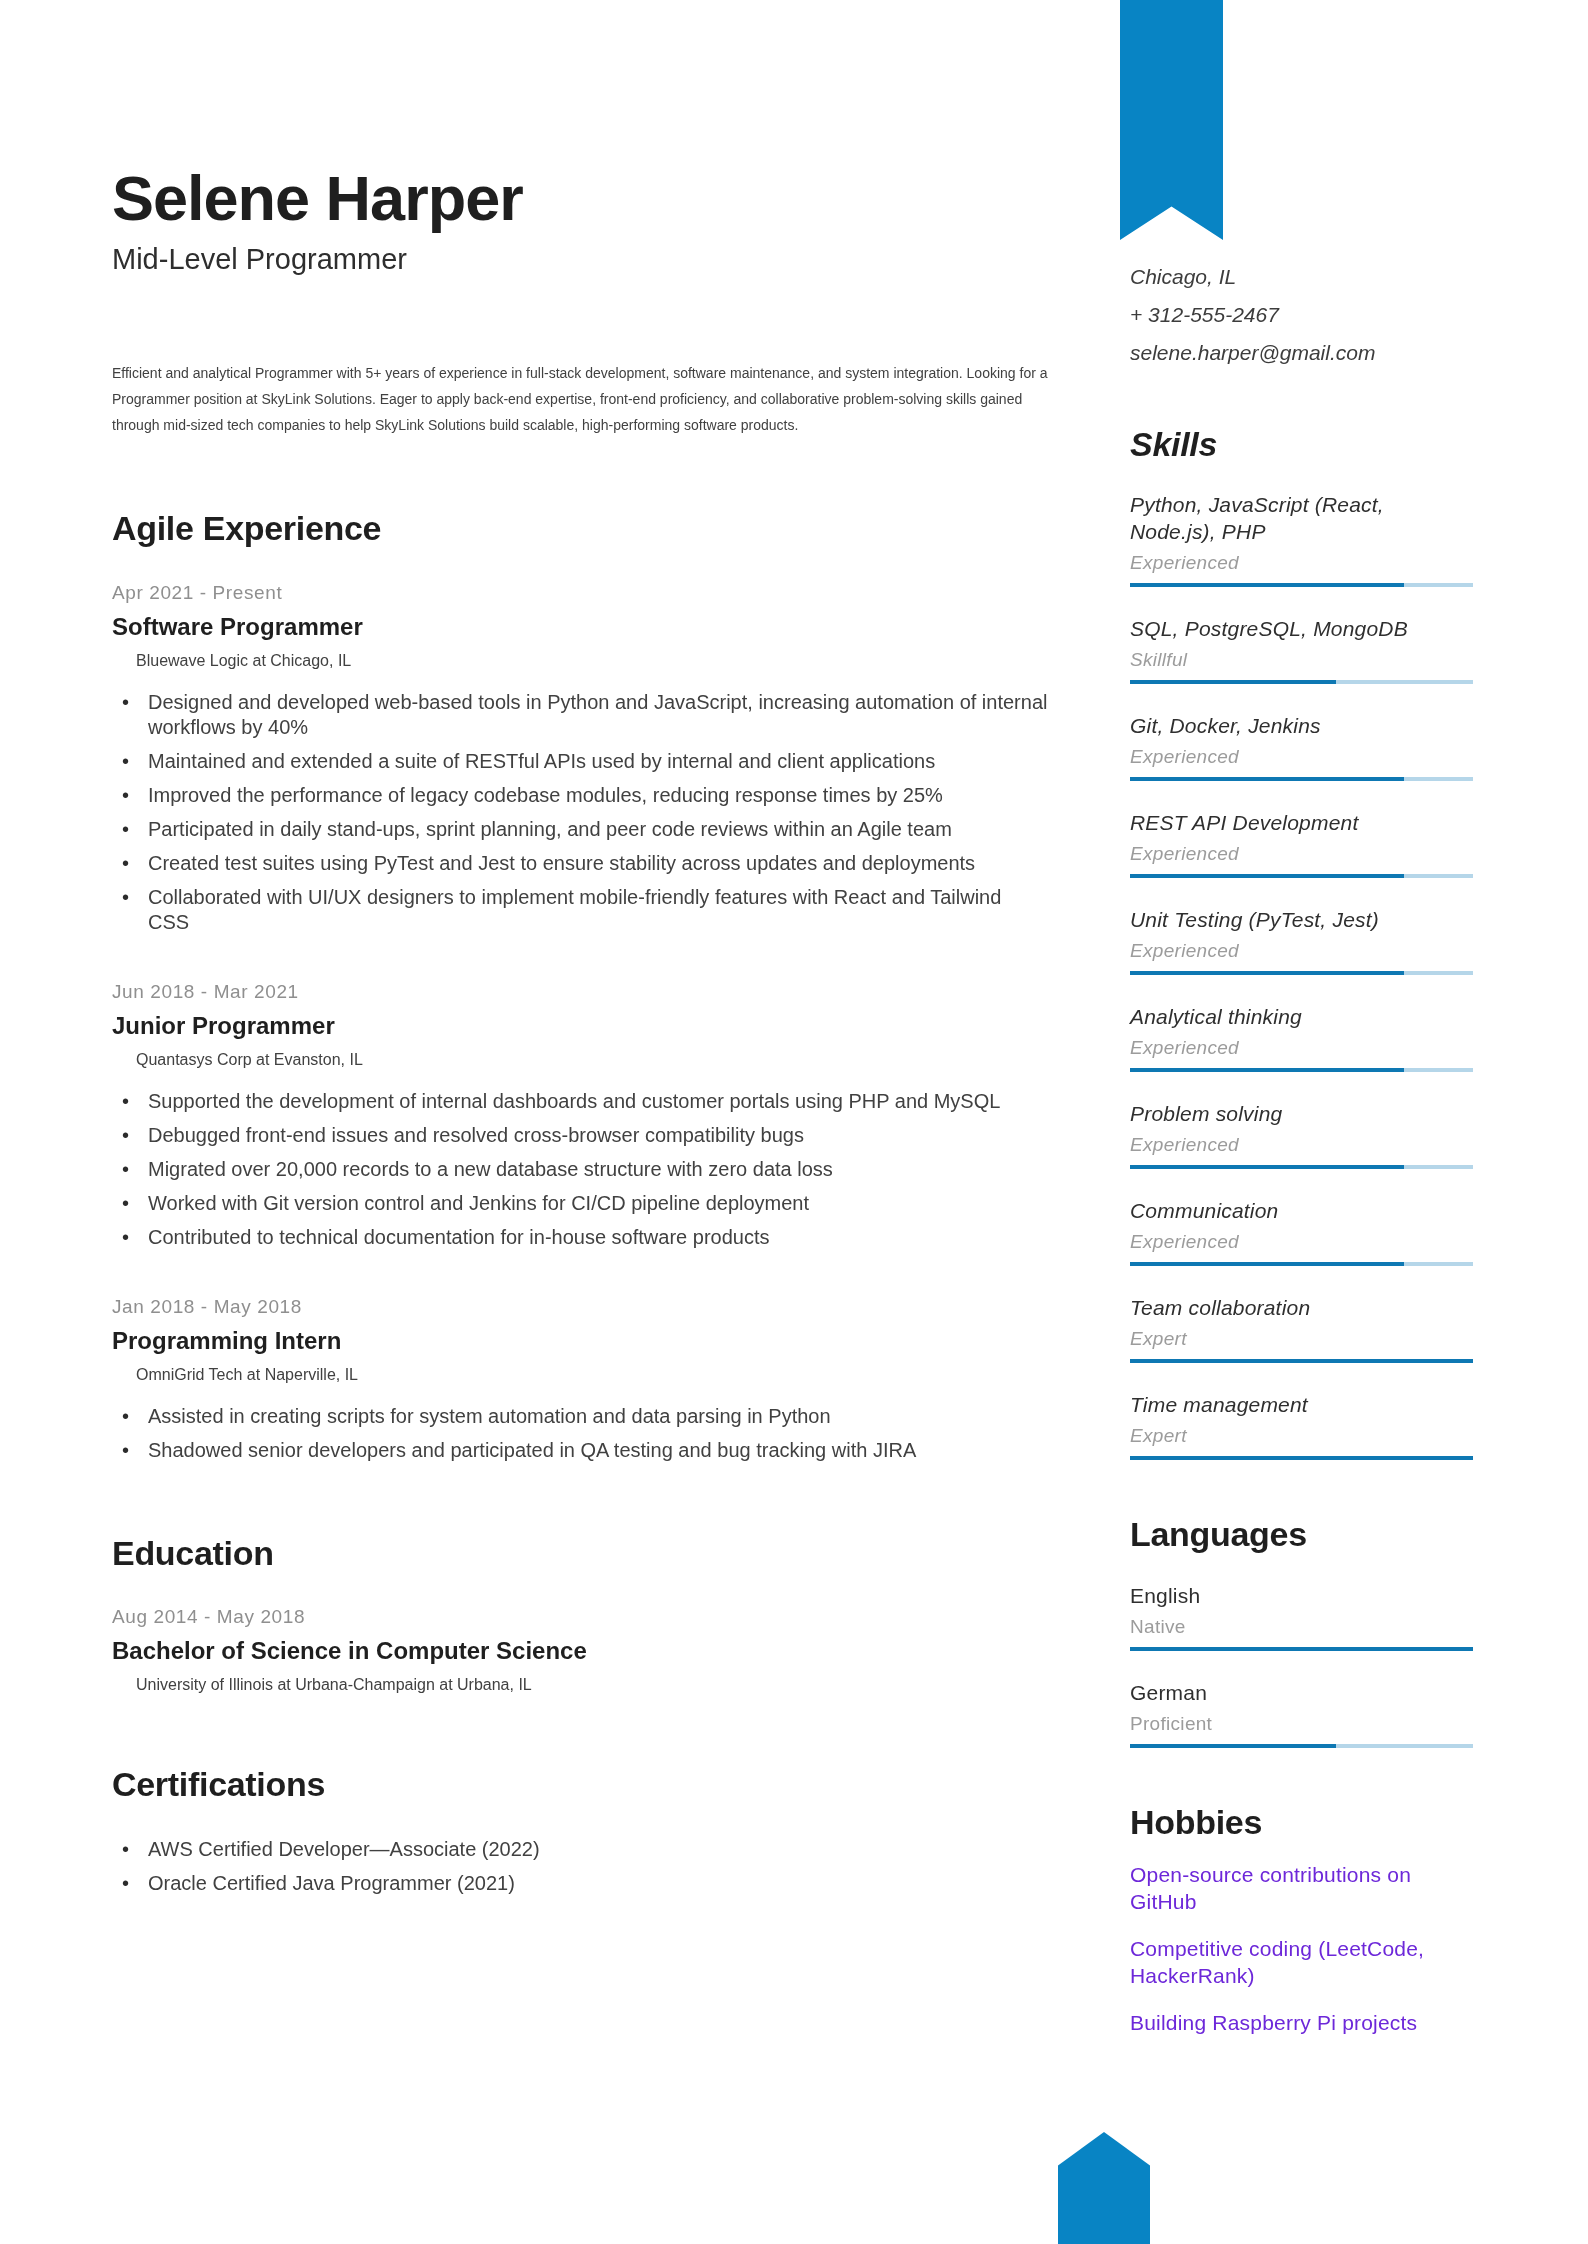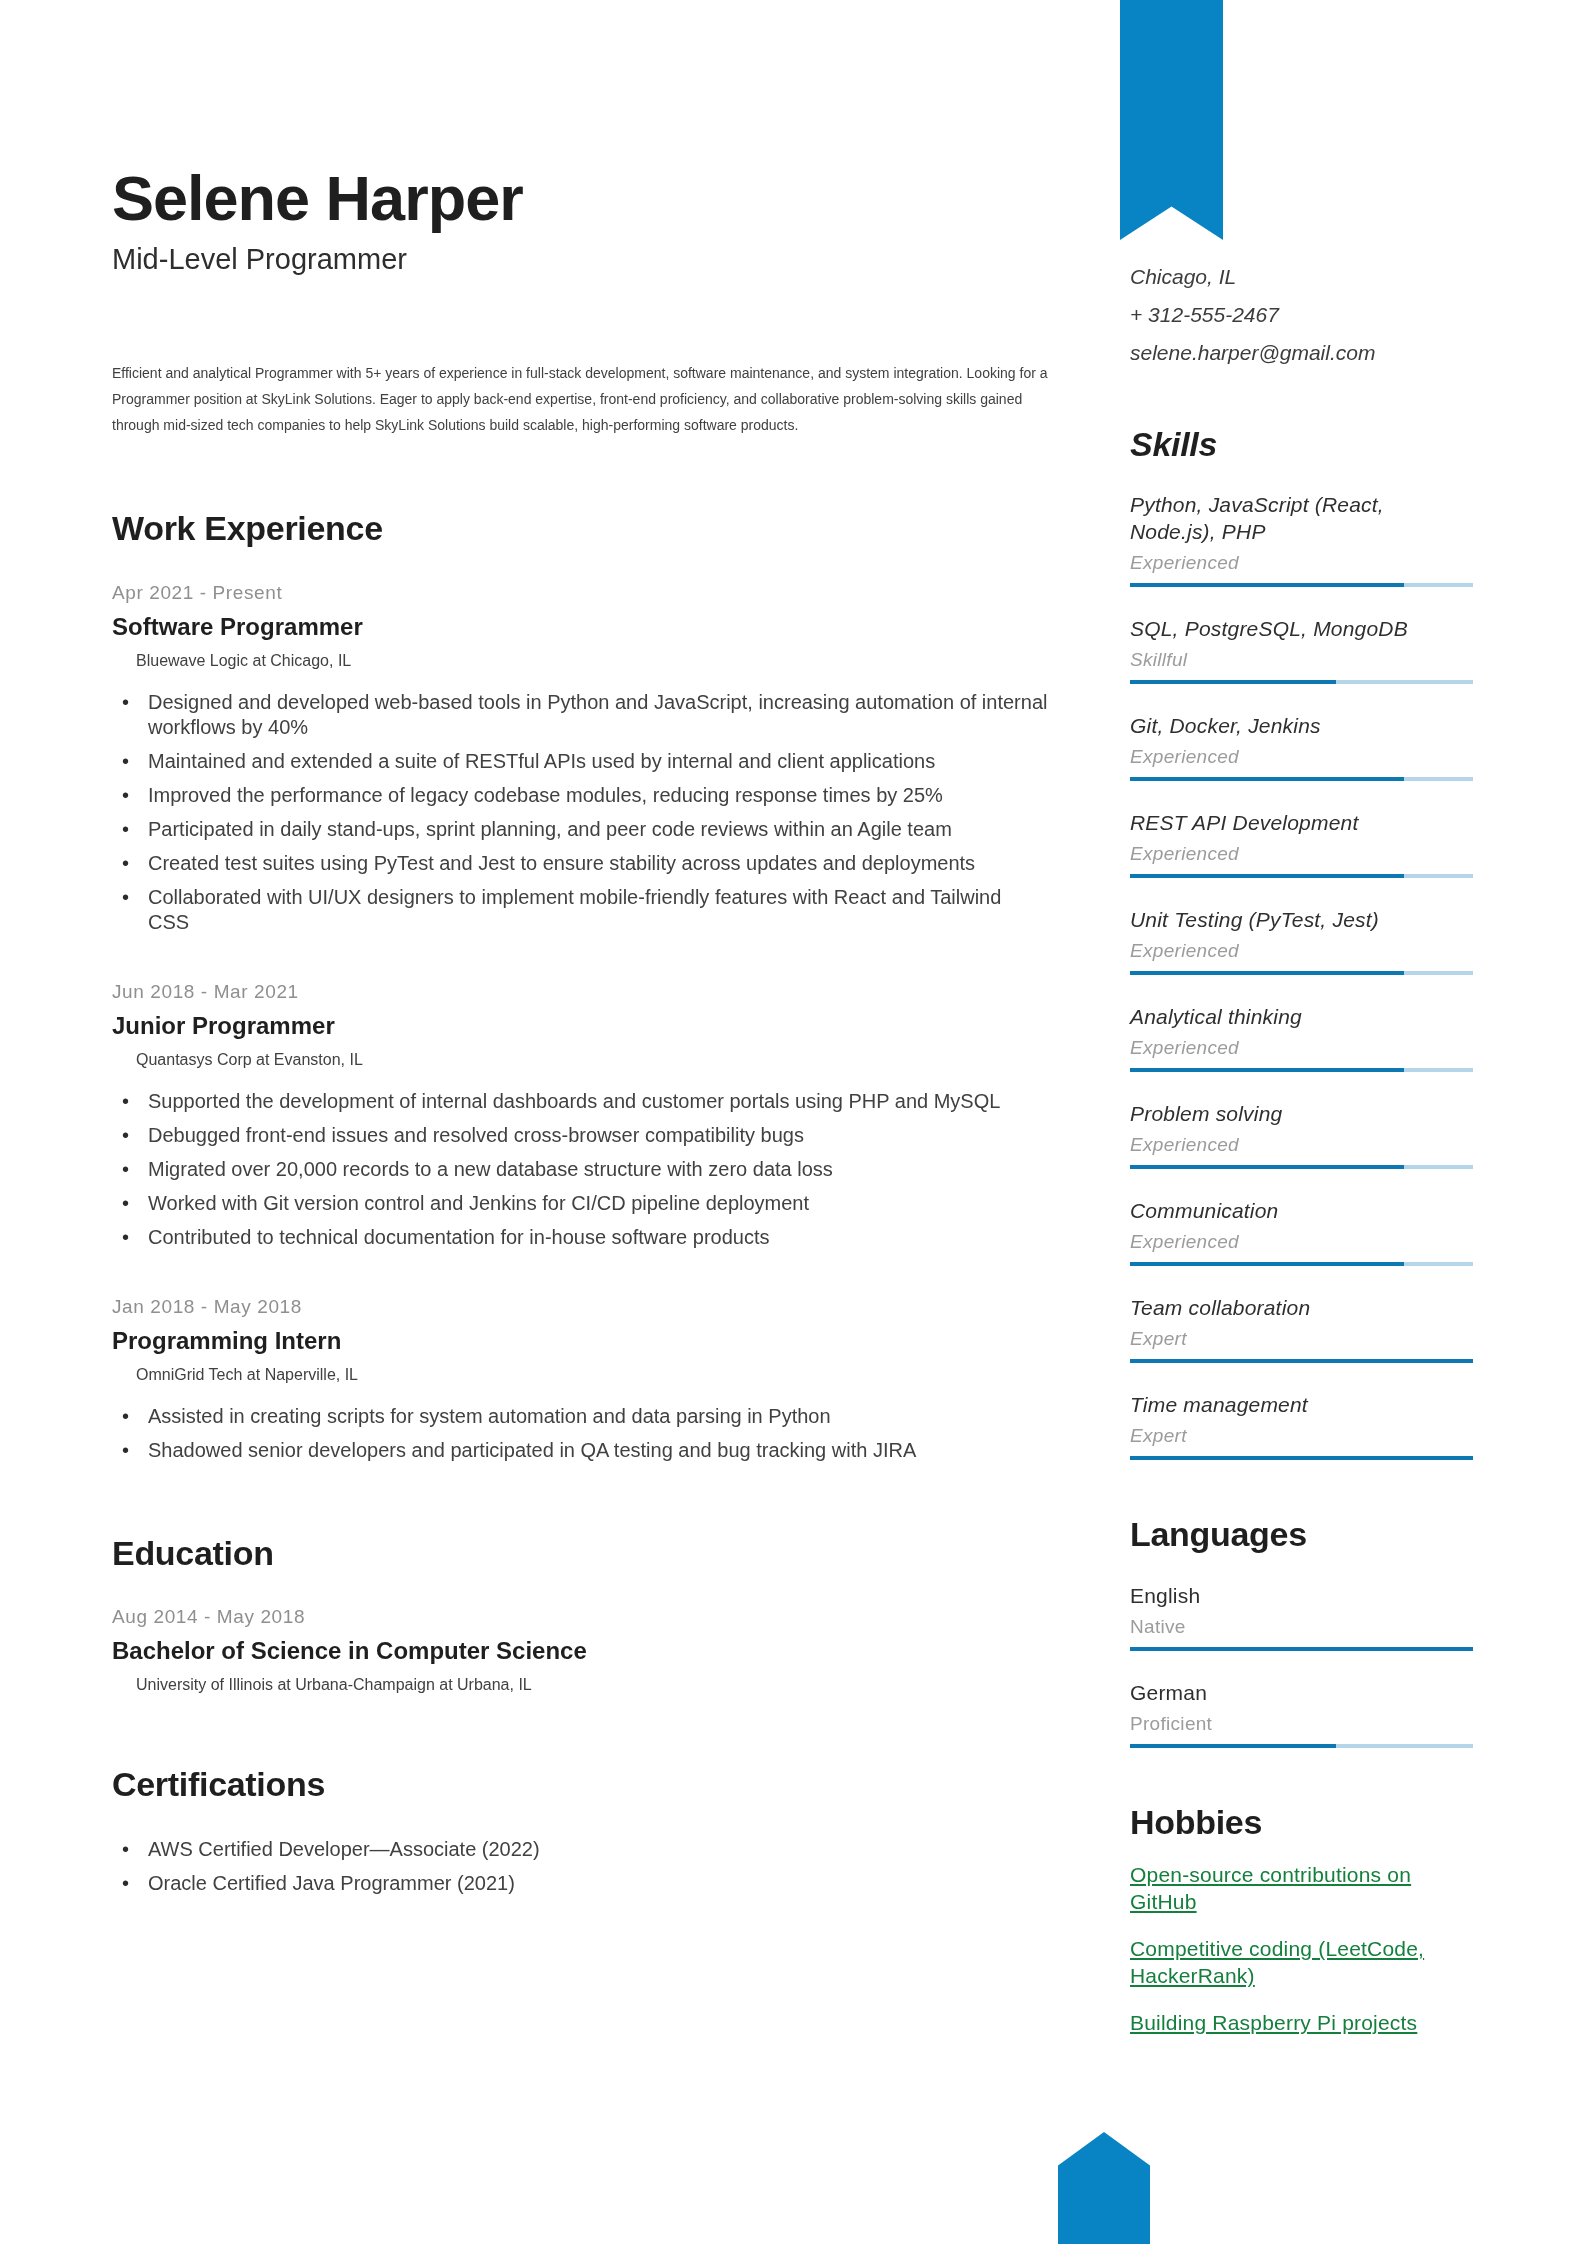"Work Experience" h2.sec { text: Work -> Agile }
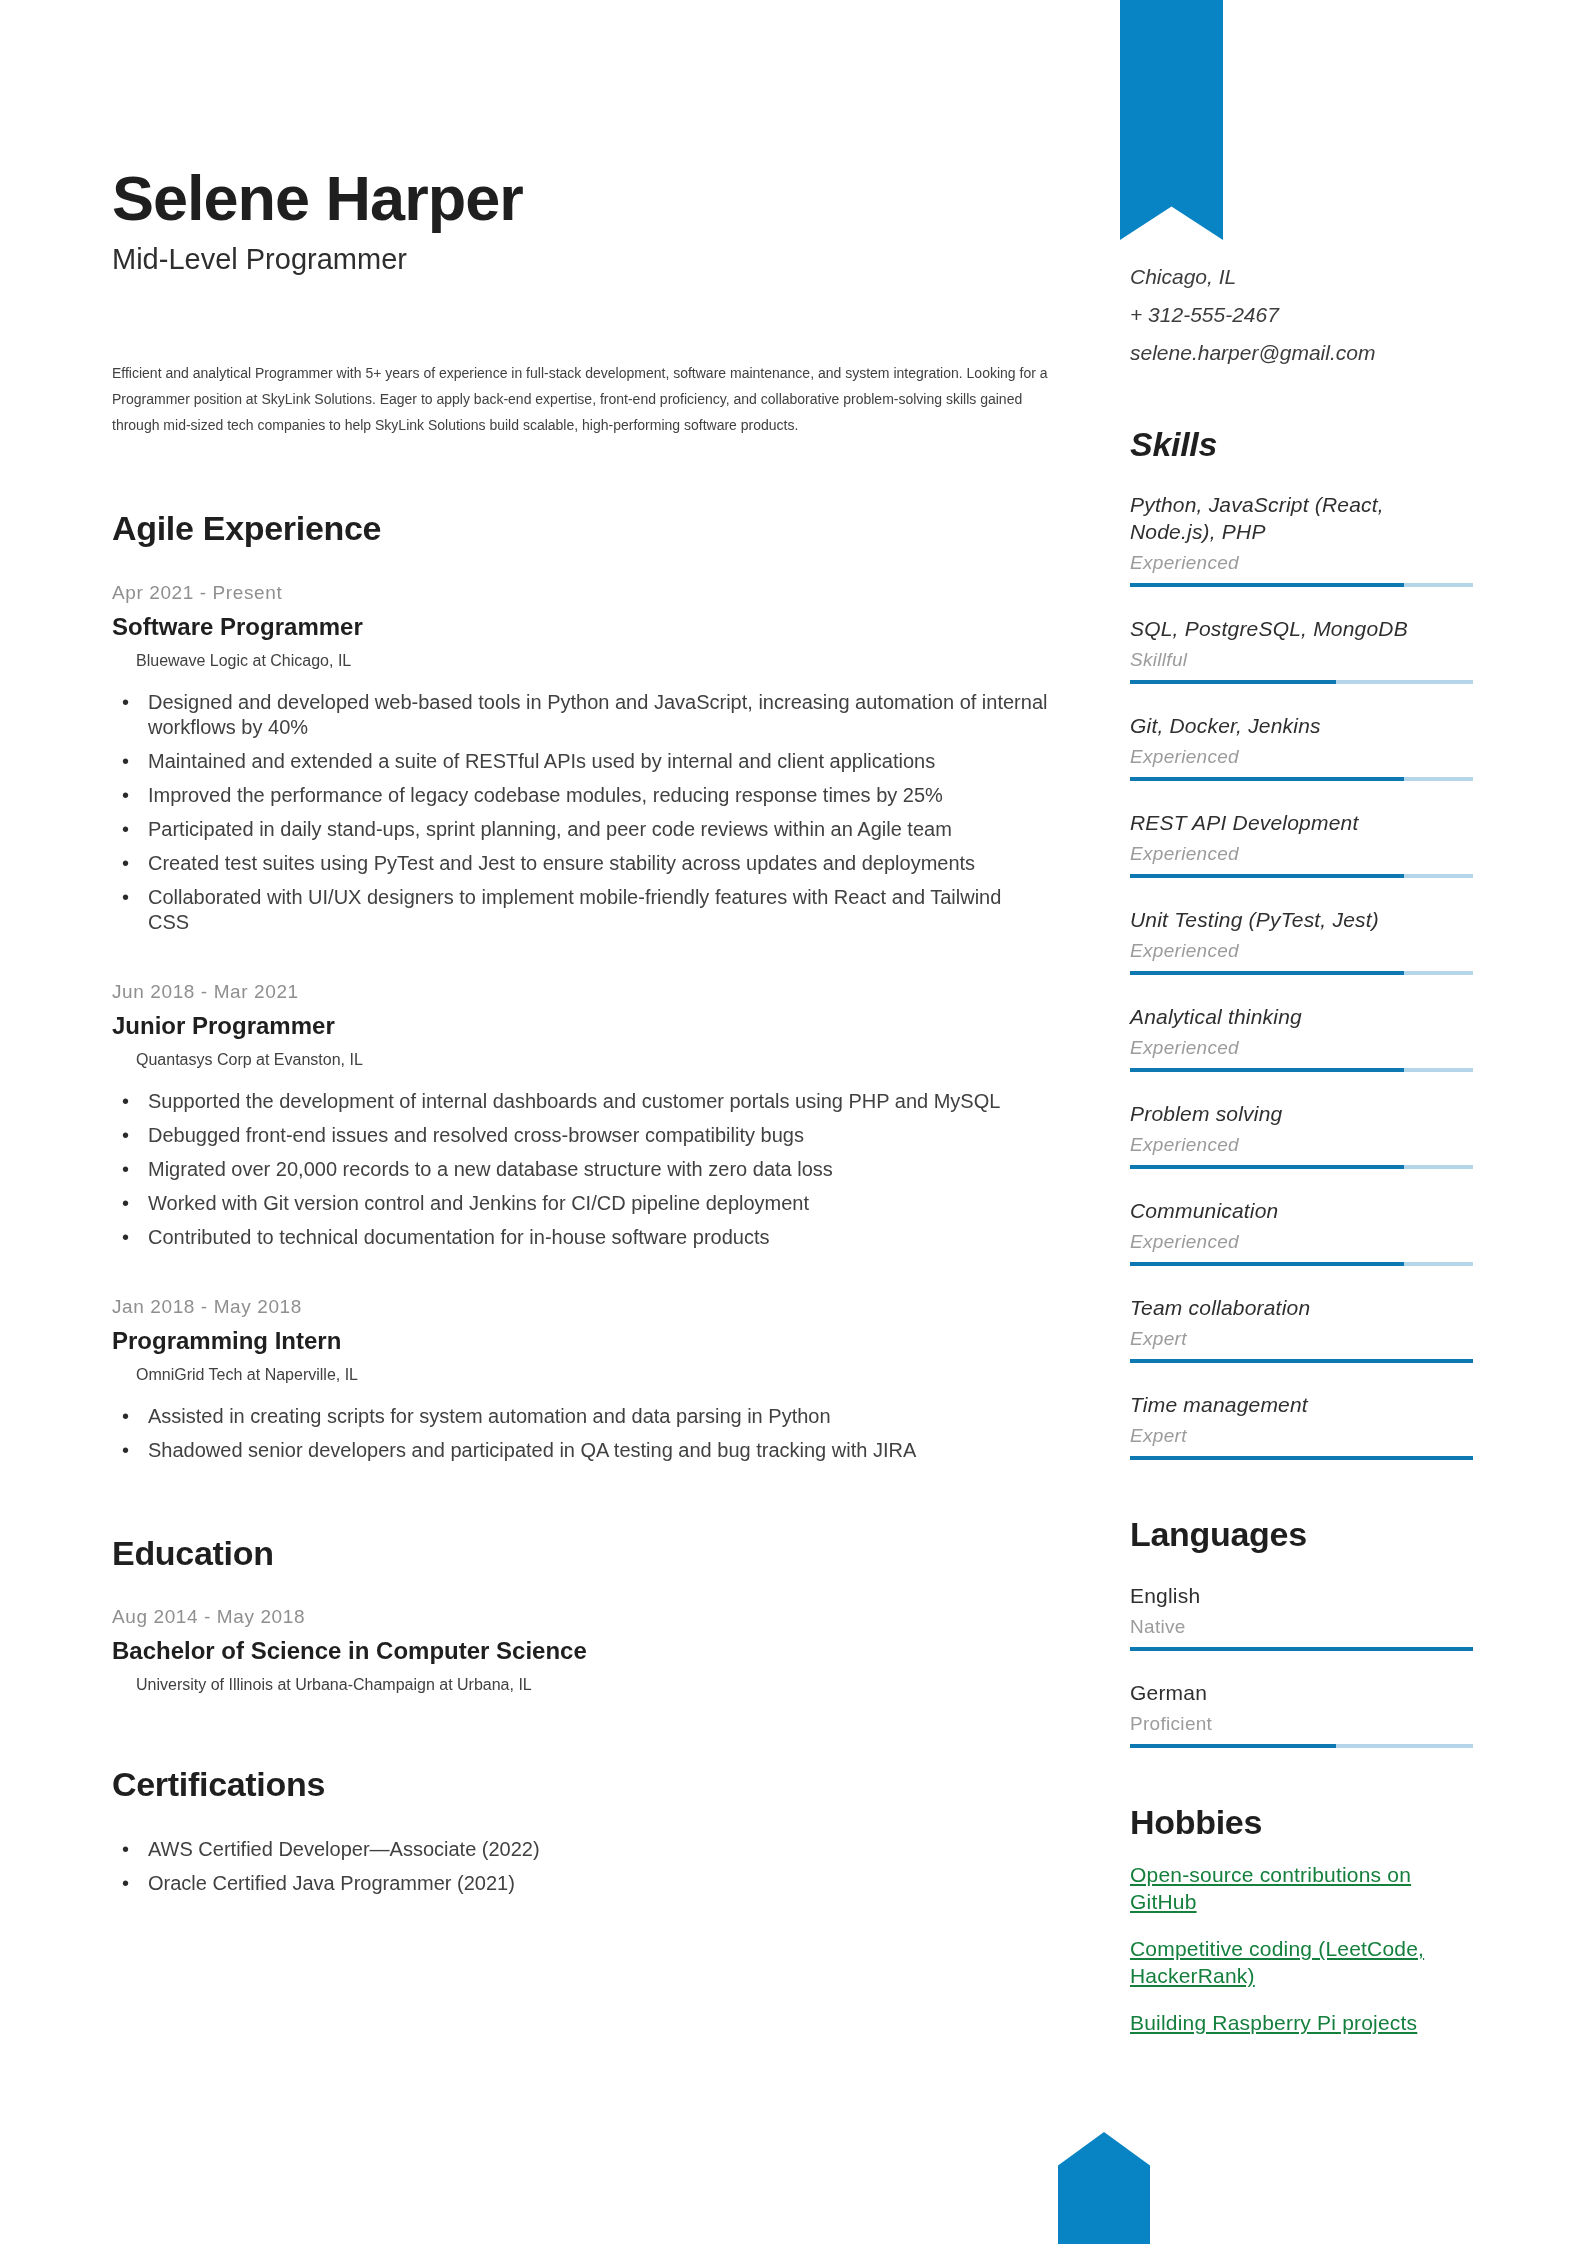"Open-source contributions on GitHub" .hobby { color: #15803d -> #6d28d9; text-decoration: underline -> none }
